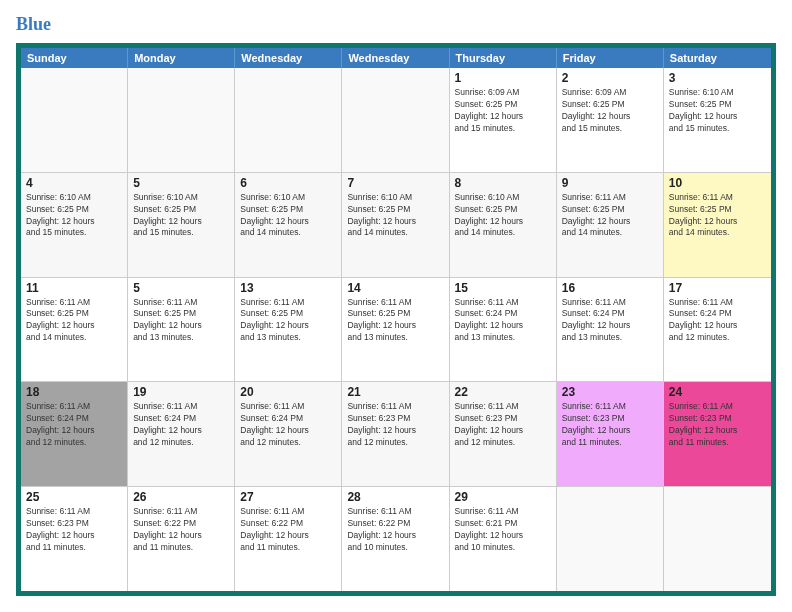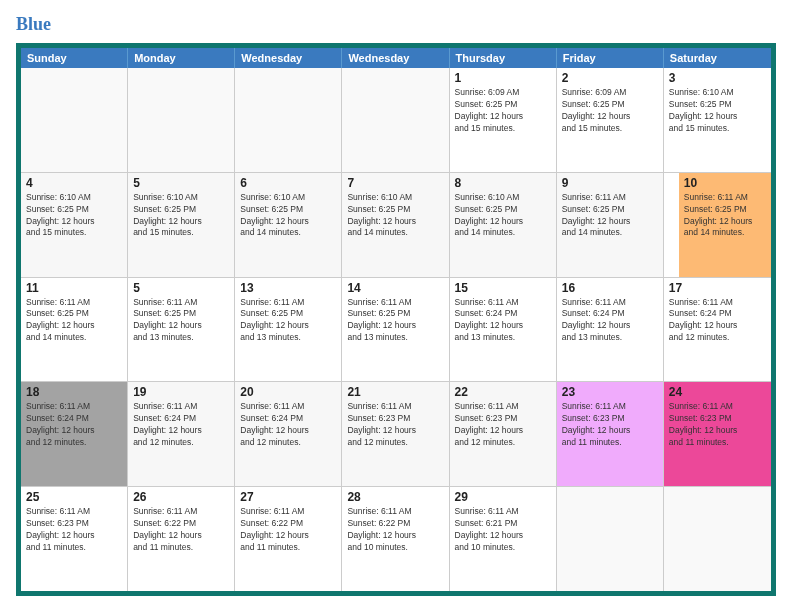"10" div.cal-cell { background: #fdba74 -> #fef9c3; margin-left: 15px -> none }
